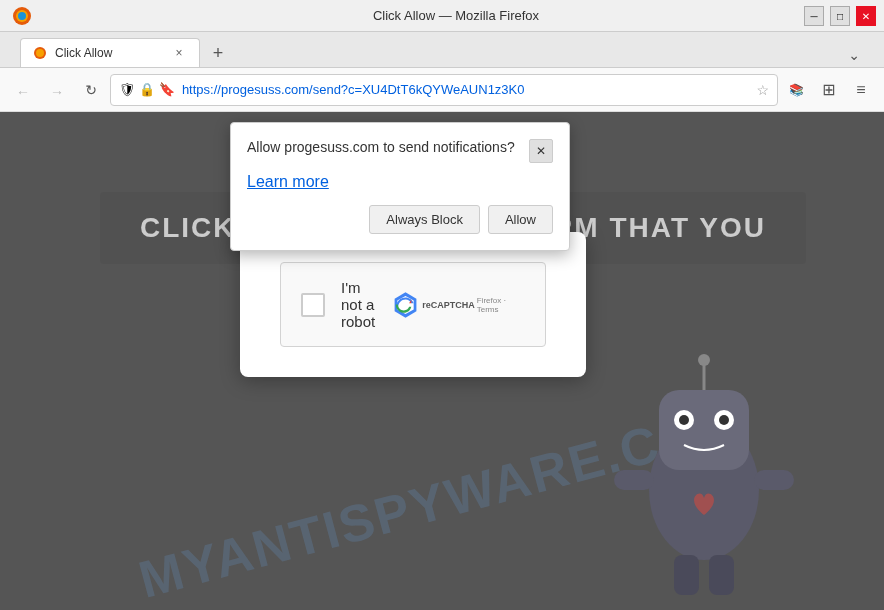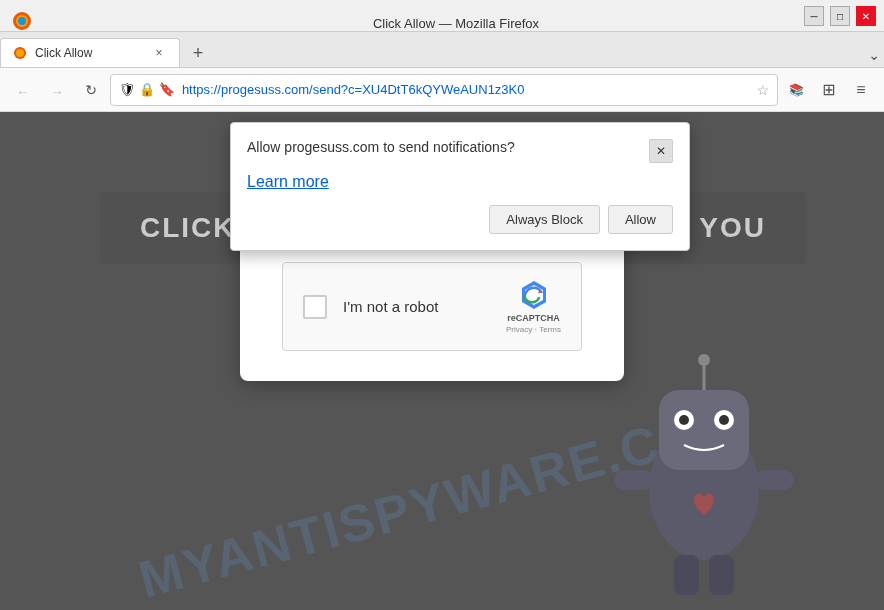"Click Allow — Mozilla Firefox" .title-bar { align-items: flex-end -> center }
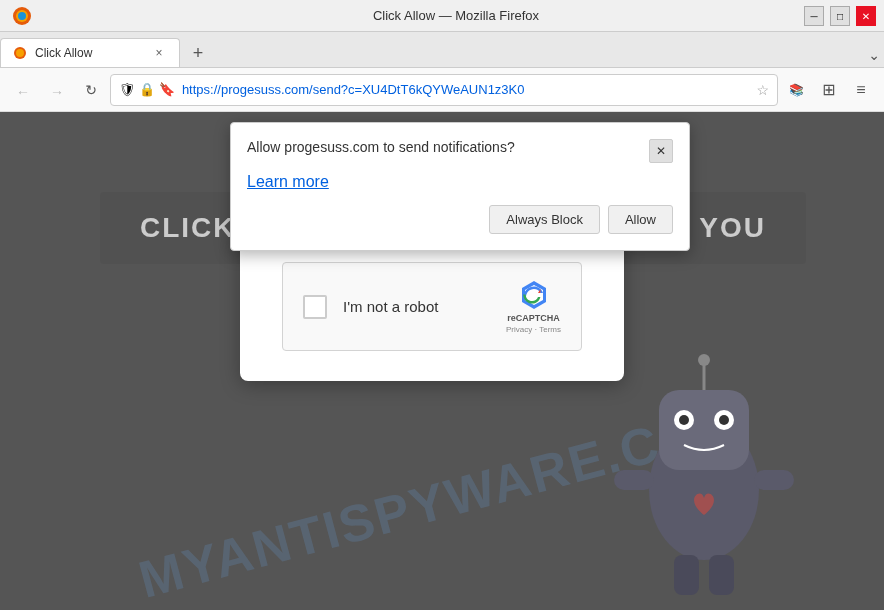"Click Allow" .tab-bar { padding: 0 0 -> 0 20px }
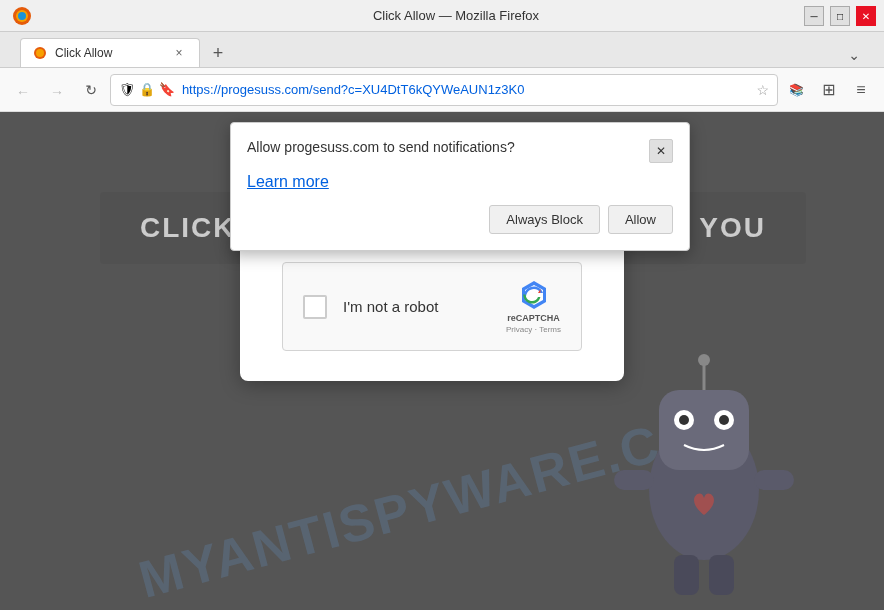"Allow progesuss.com to send" .notification-dialog { width: 460px -> 340px }
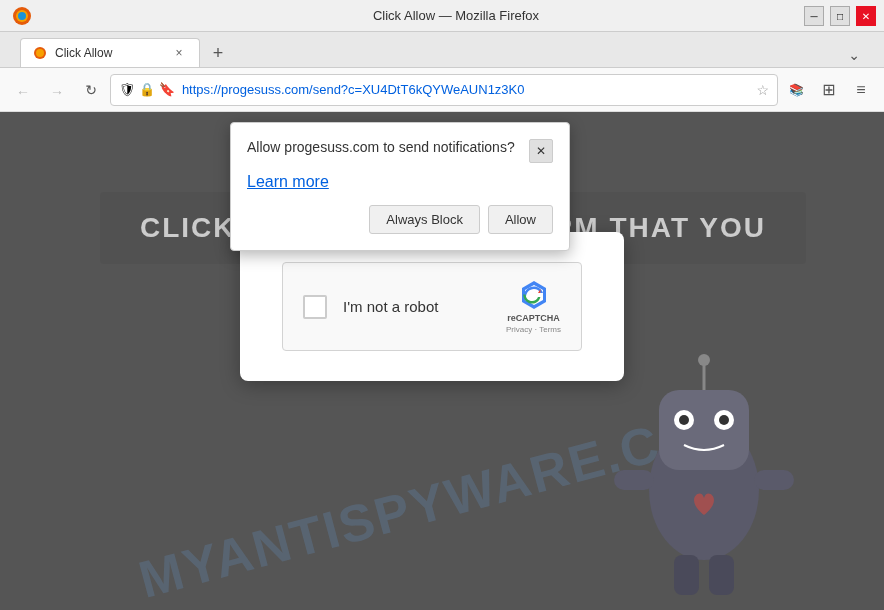"I'm not a robot" .captcha-card { width: 384px -> 346px }
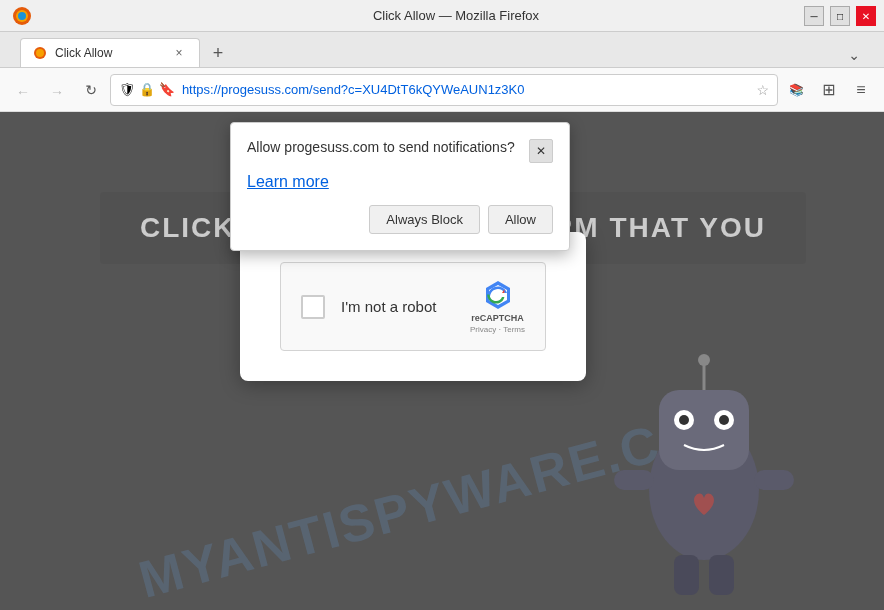"reCAPTCHA" .captcha-logo-area { flex-direction: column -> row }
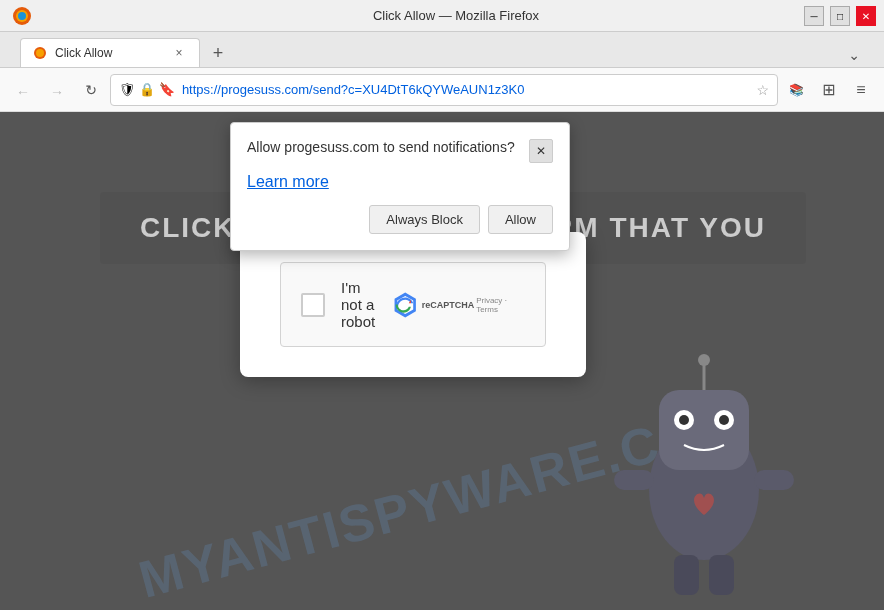"Privacy · Terms" div.captcha-privacy { text: Privacy -> Firefox }
